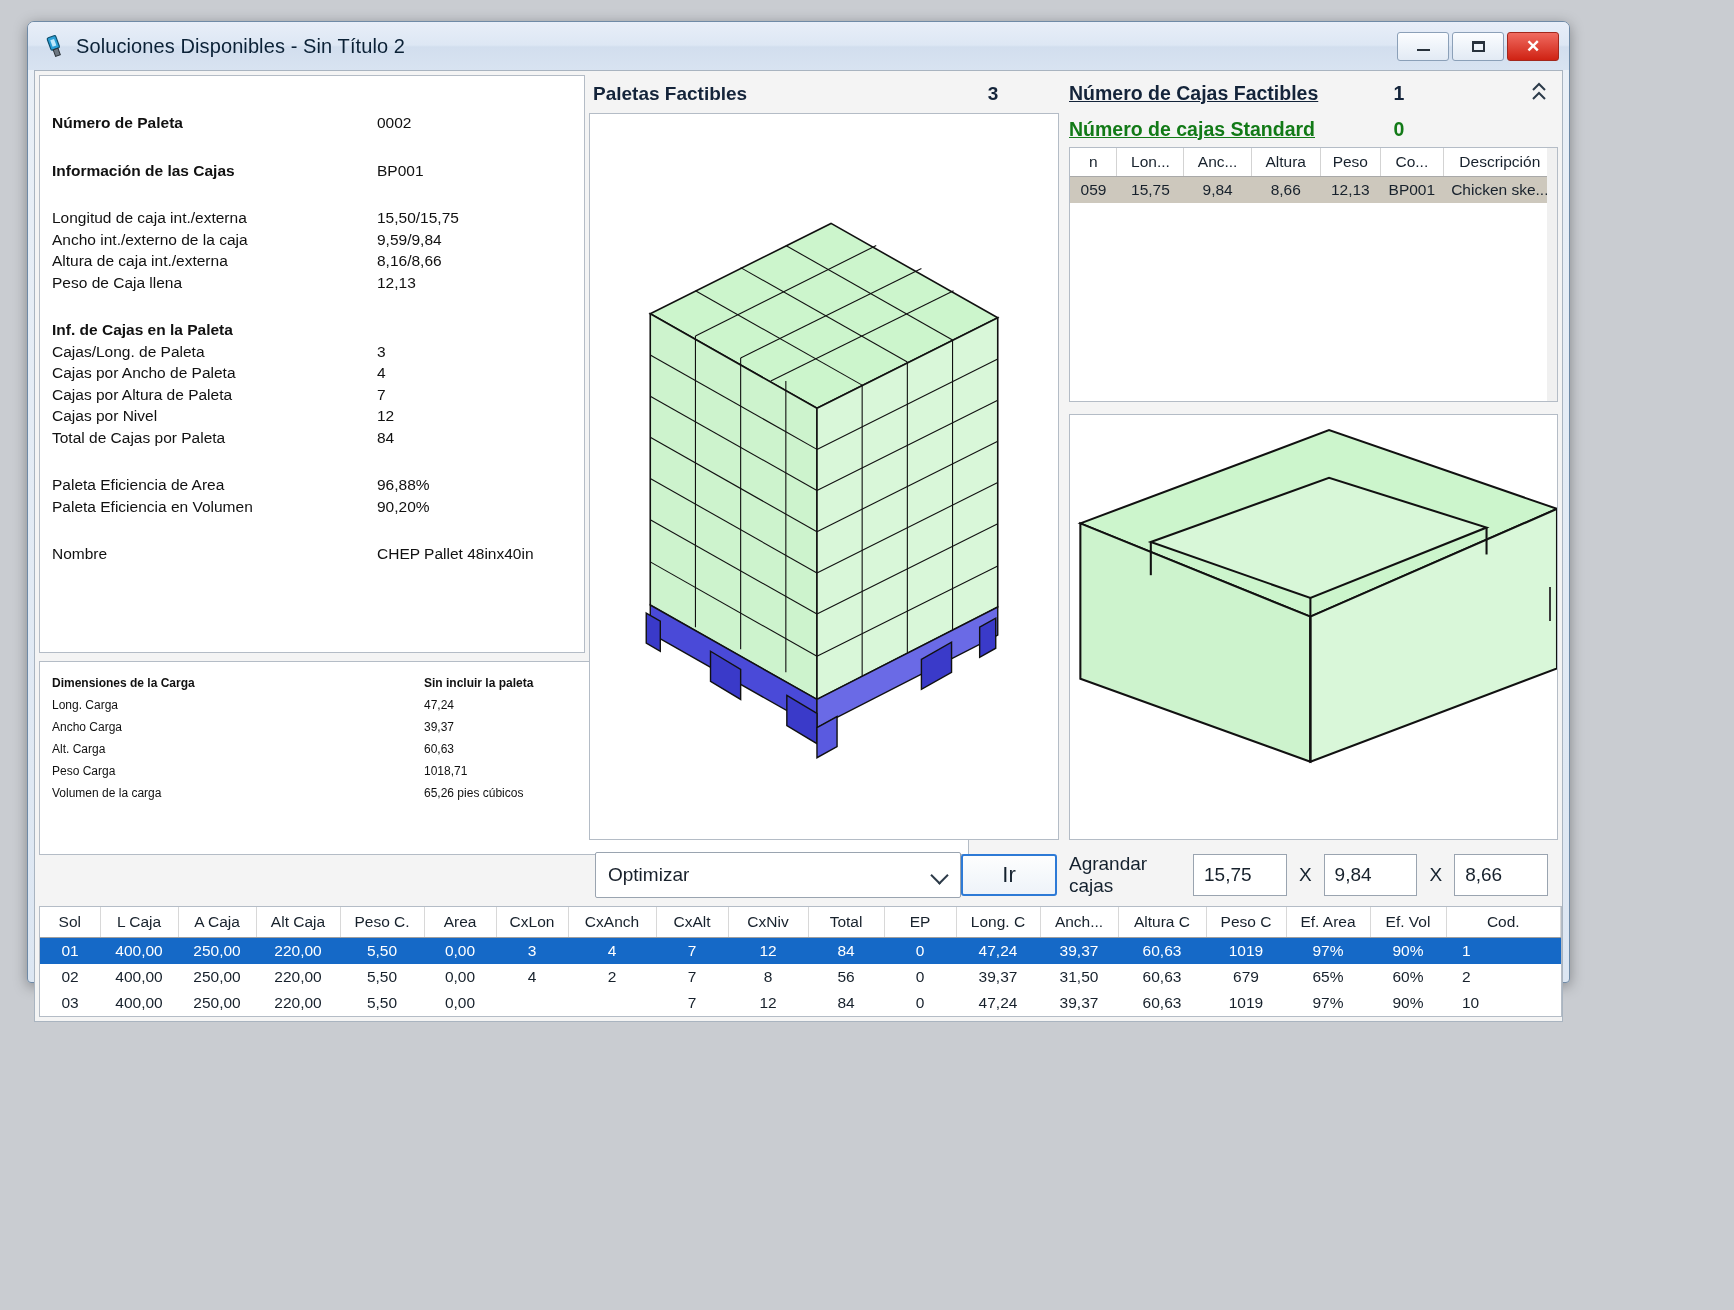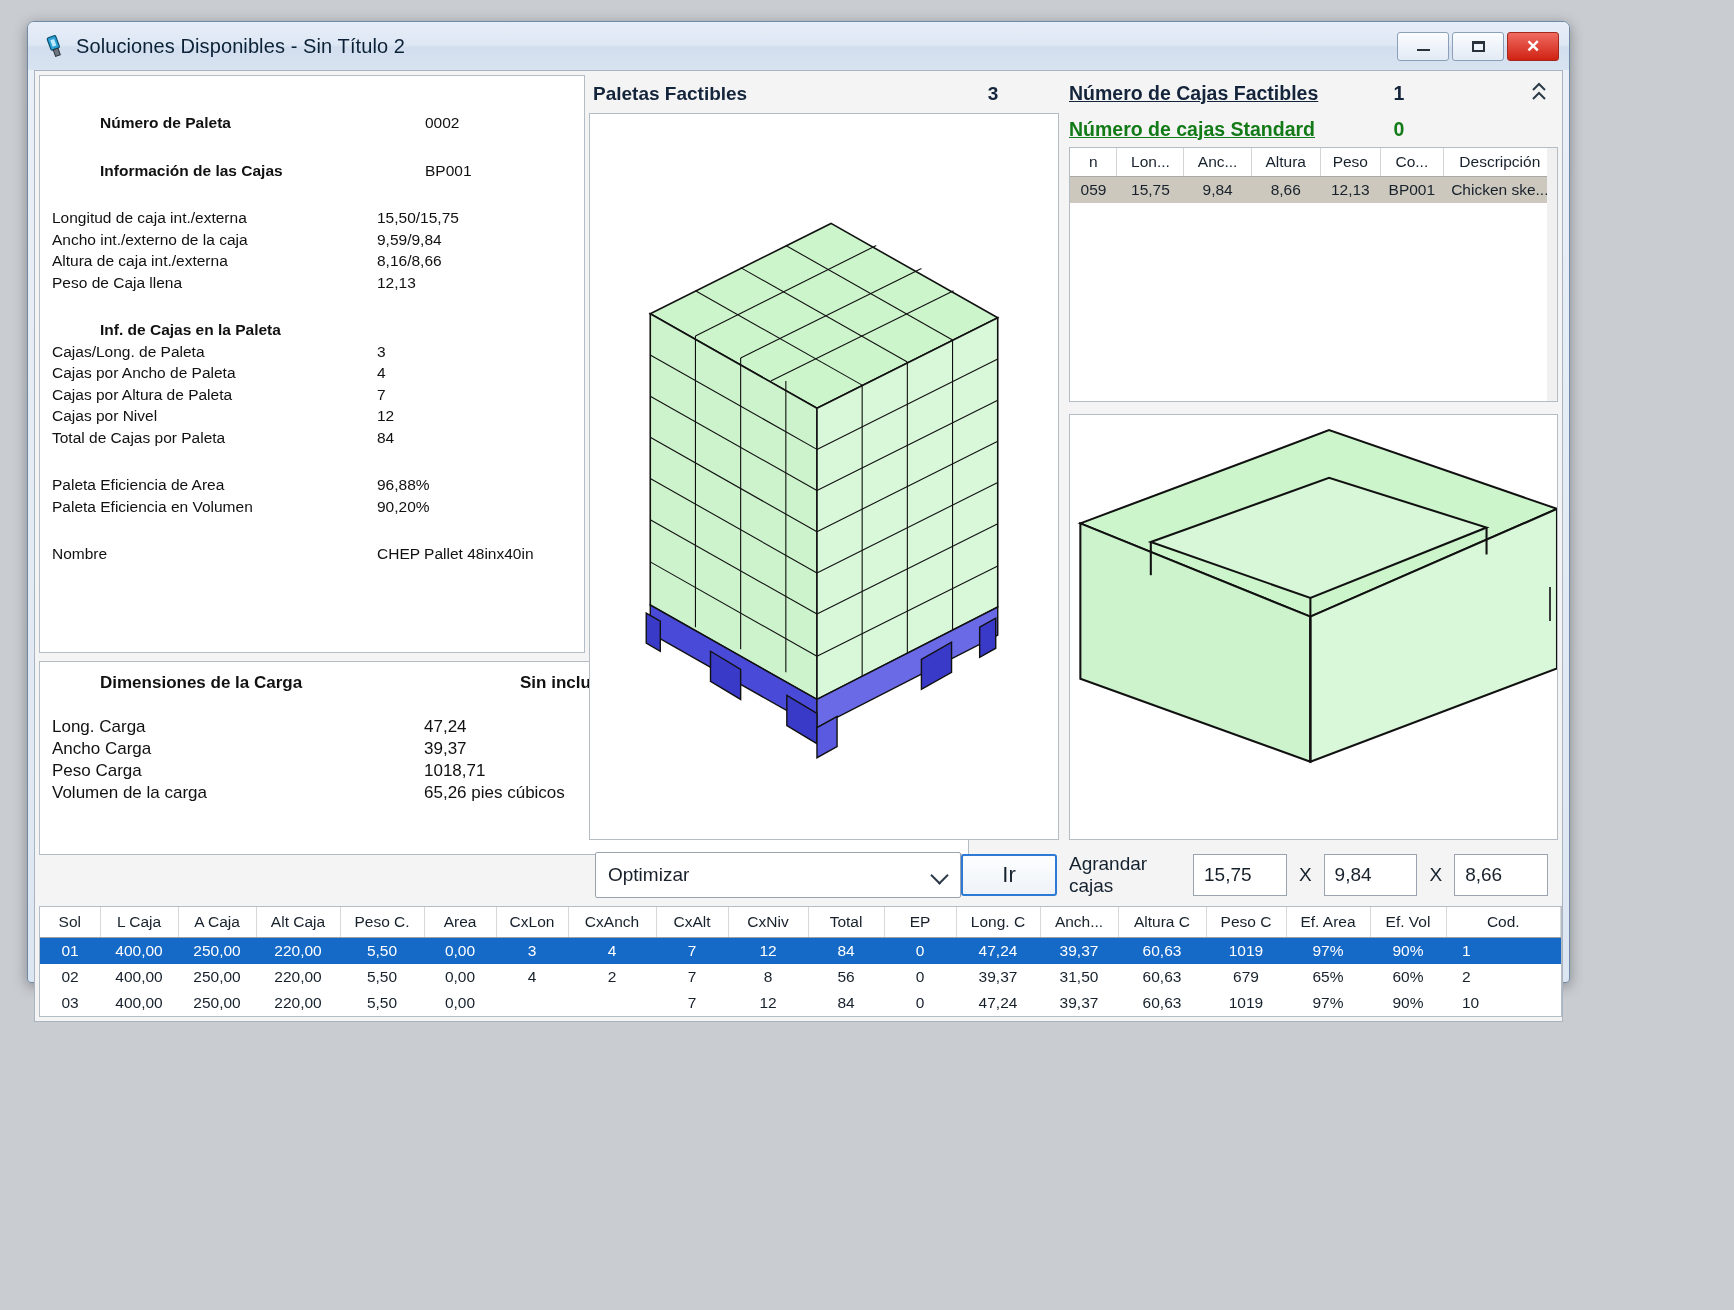"Número de Paleta" .bold { margin-left: 48px -> none }
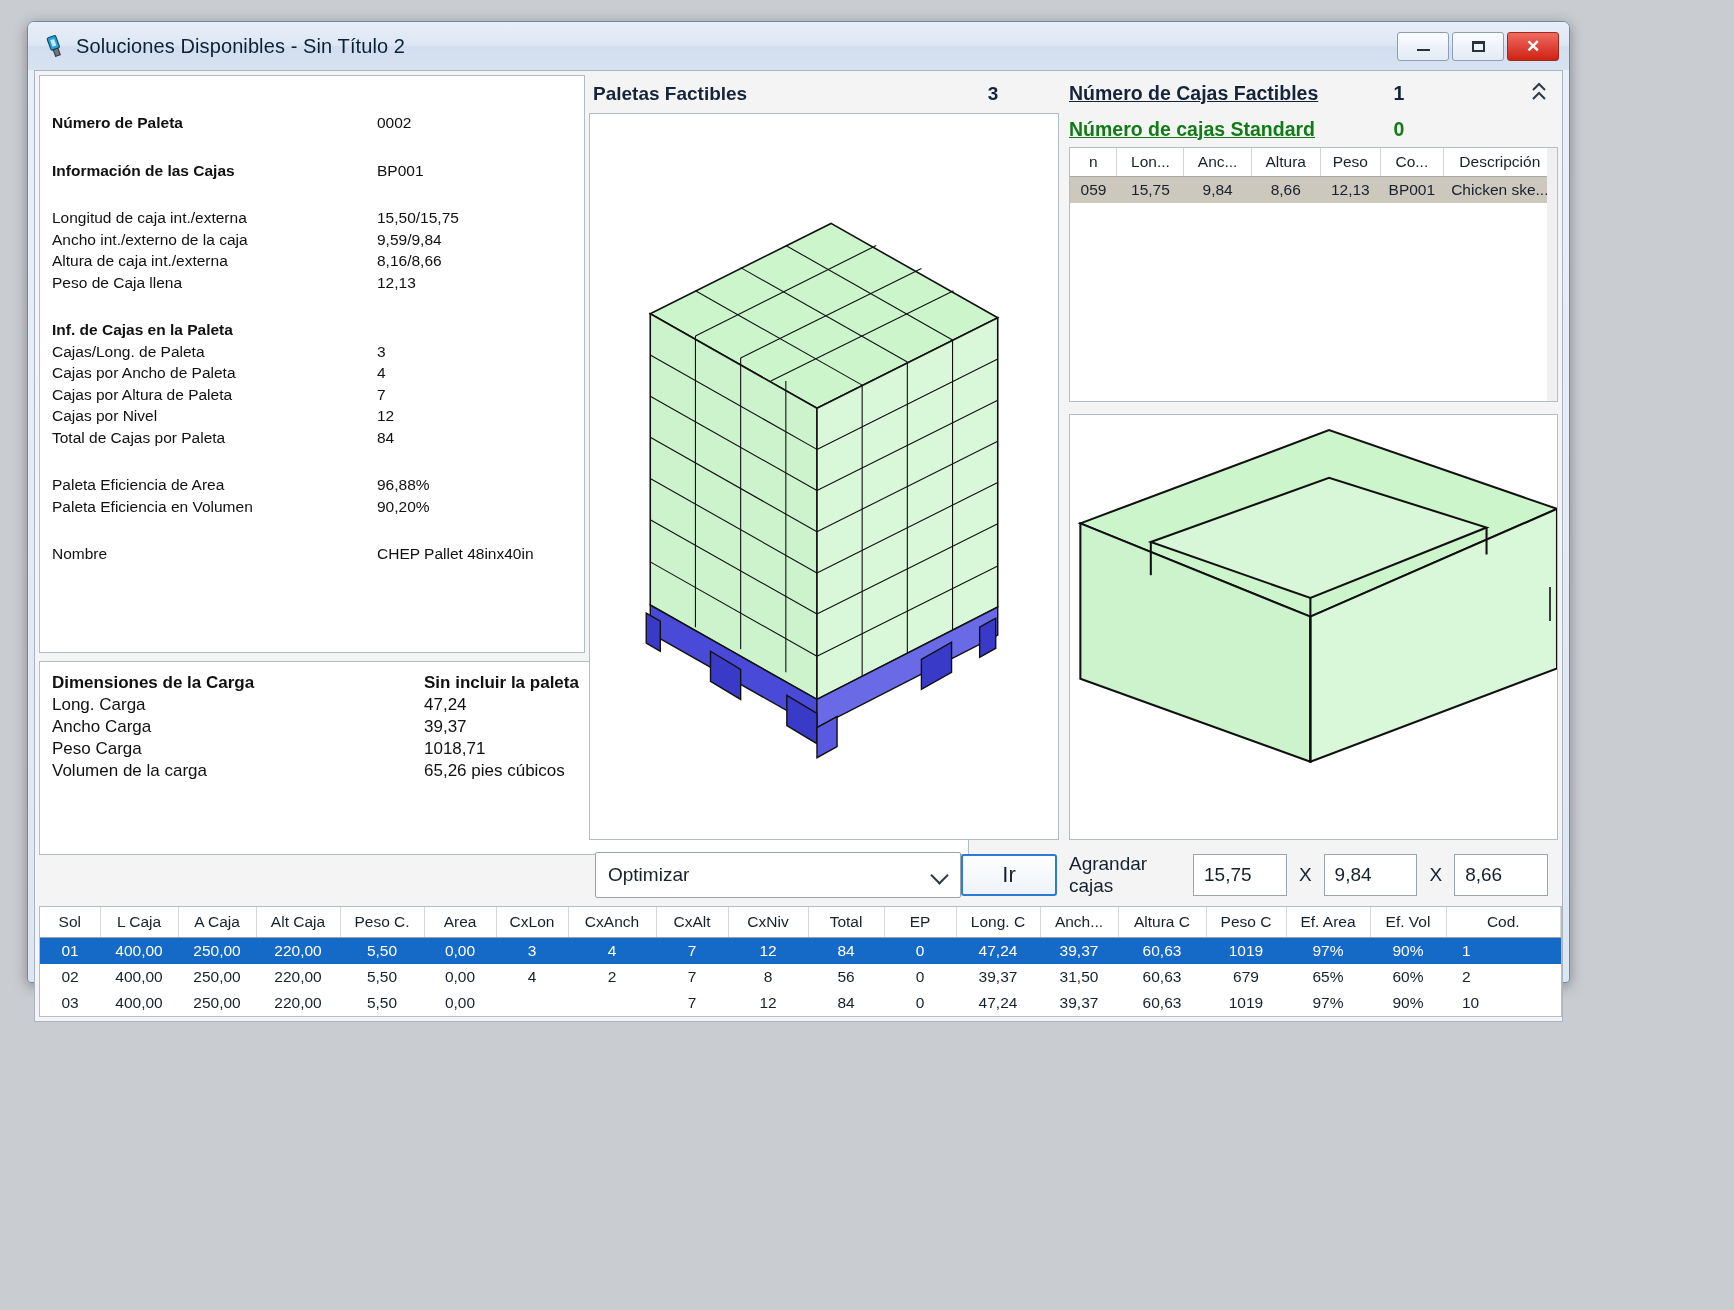"Dimensiones de la Carga" .dims-row { font-size: 17px -> 12px }
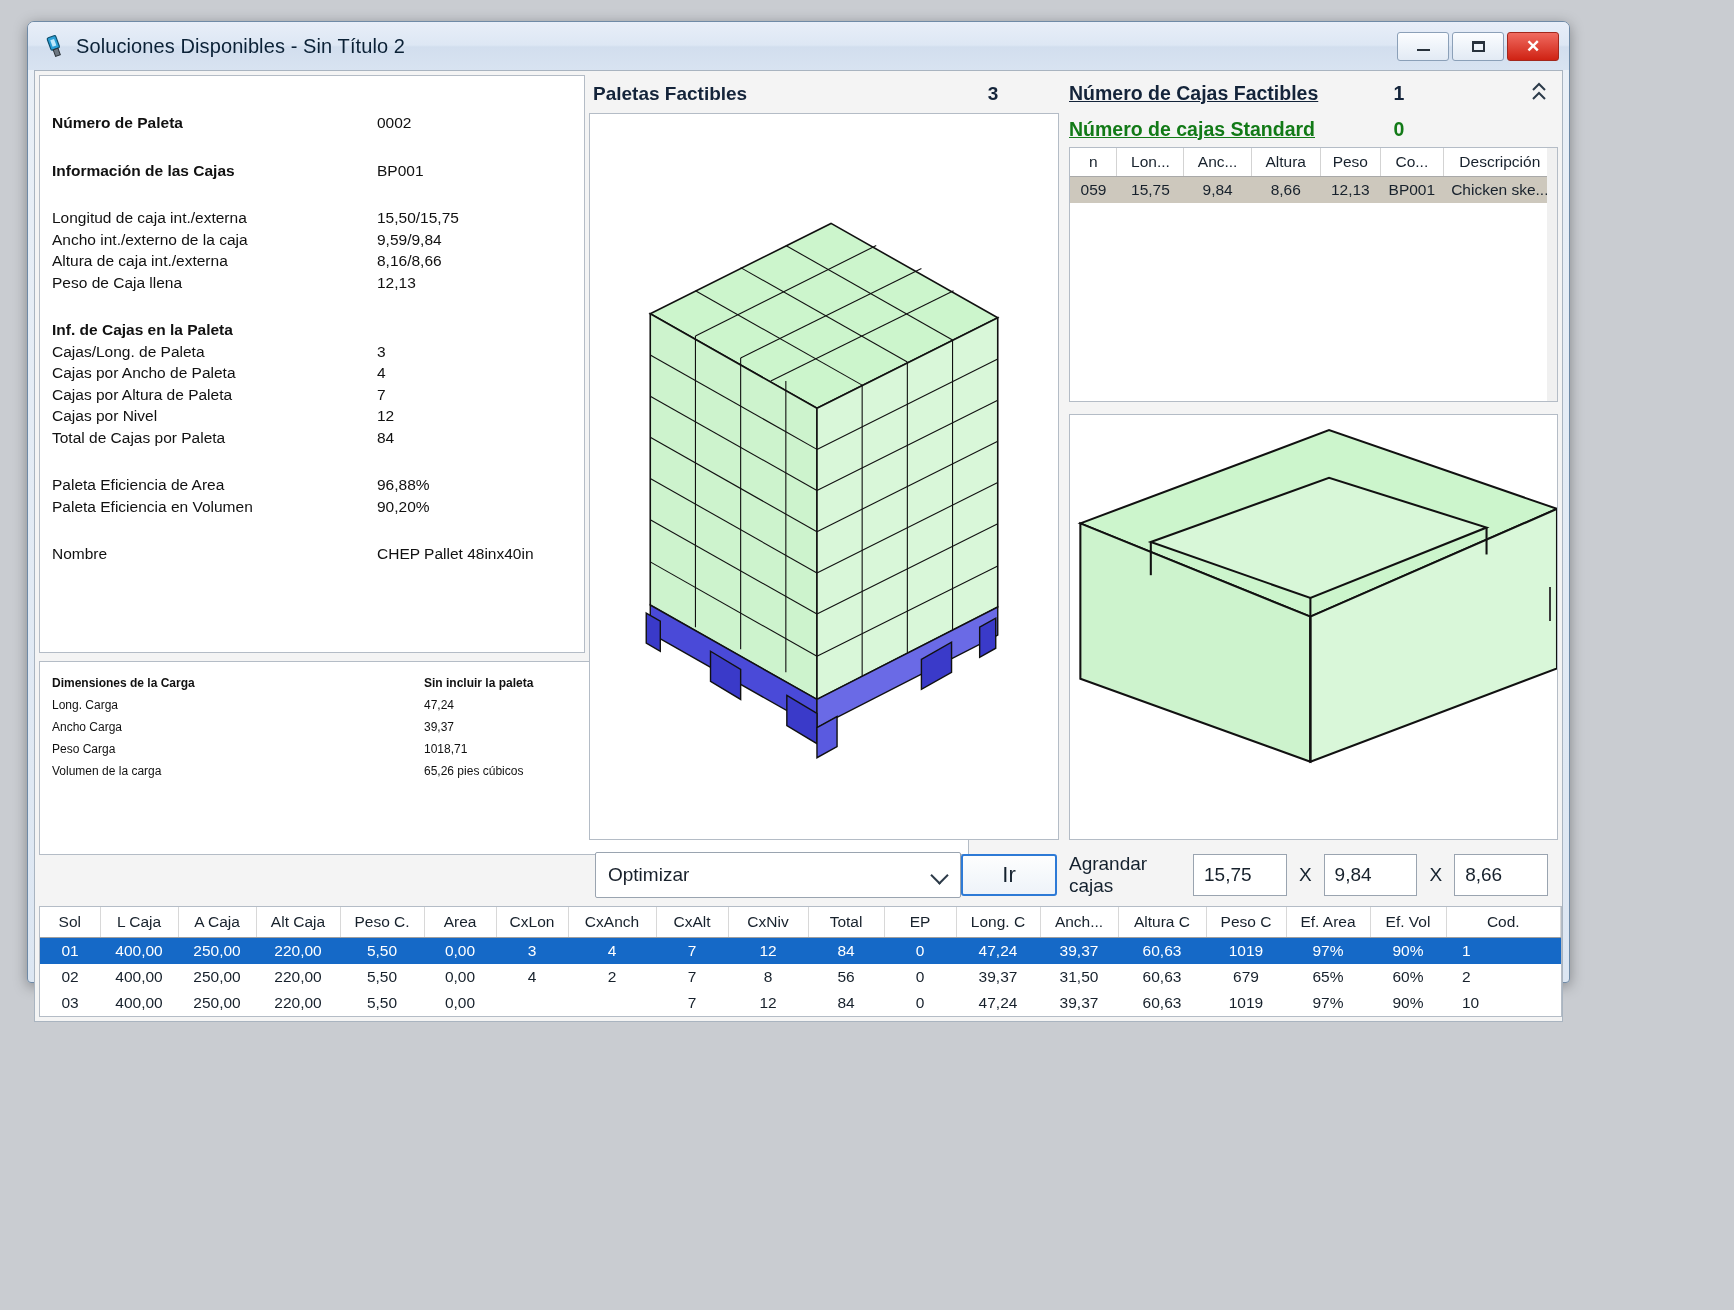"Alt. Carga" div.dims-row { html: none -> <div> <span>Alt. Carga</span> <span>60,63</span> <span>65,51</span> </div> }
